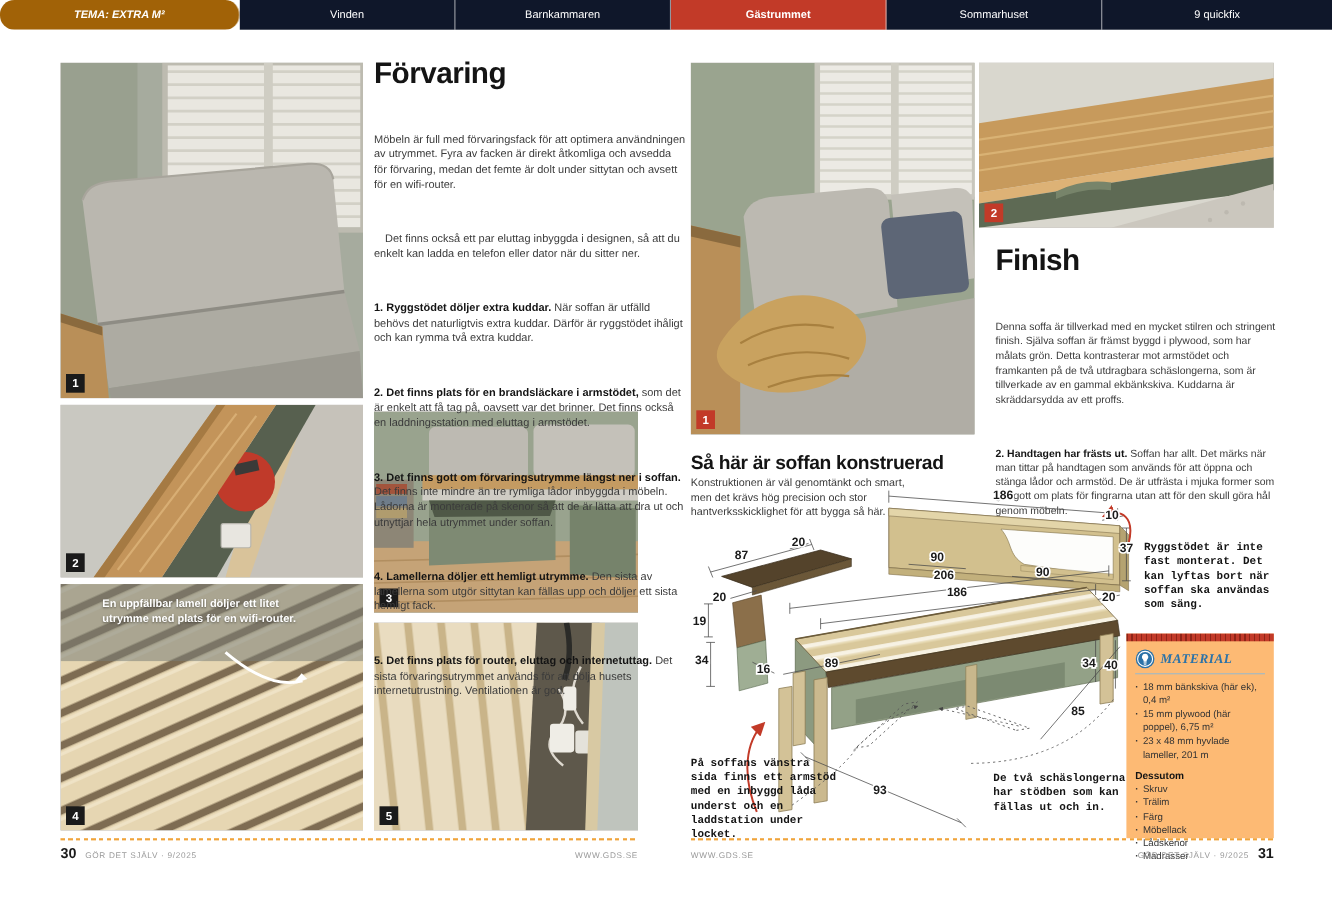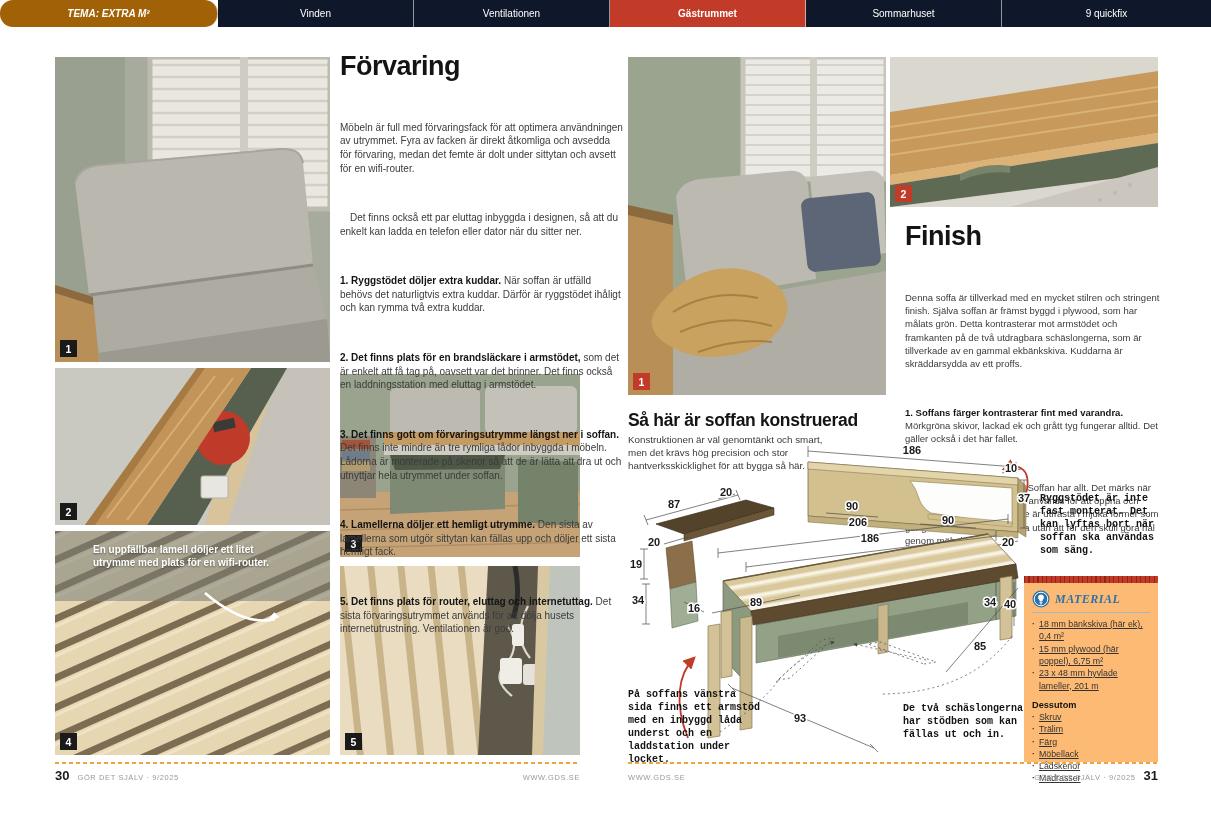"Ventilationen" div.nav-tab { text: Ventilationen -> Barnkammaren }
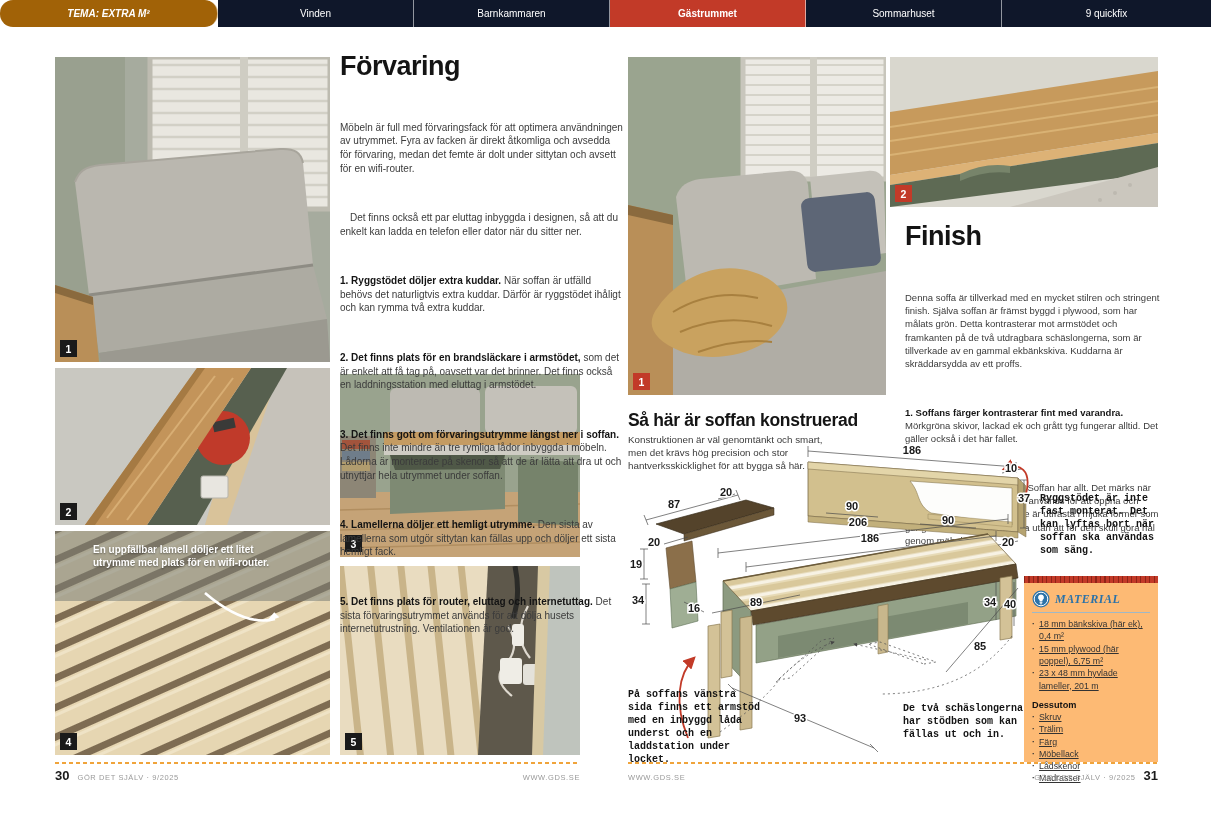"1. Soffans färger kontrasterar fint" p { html: <p><b>1. Soffans färger kontrasterar fint med varandra.</b> <span>Mörkgröna skivor, lackad ek och grått tyg fungerar alltid. Det gäller också i det här fallet.</span></p> -> none }
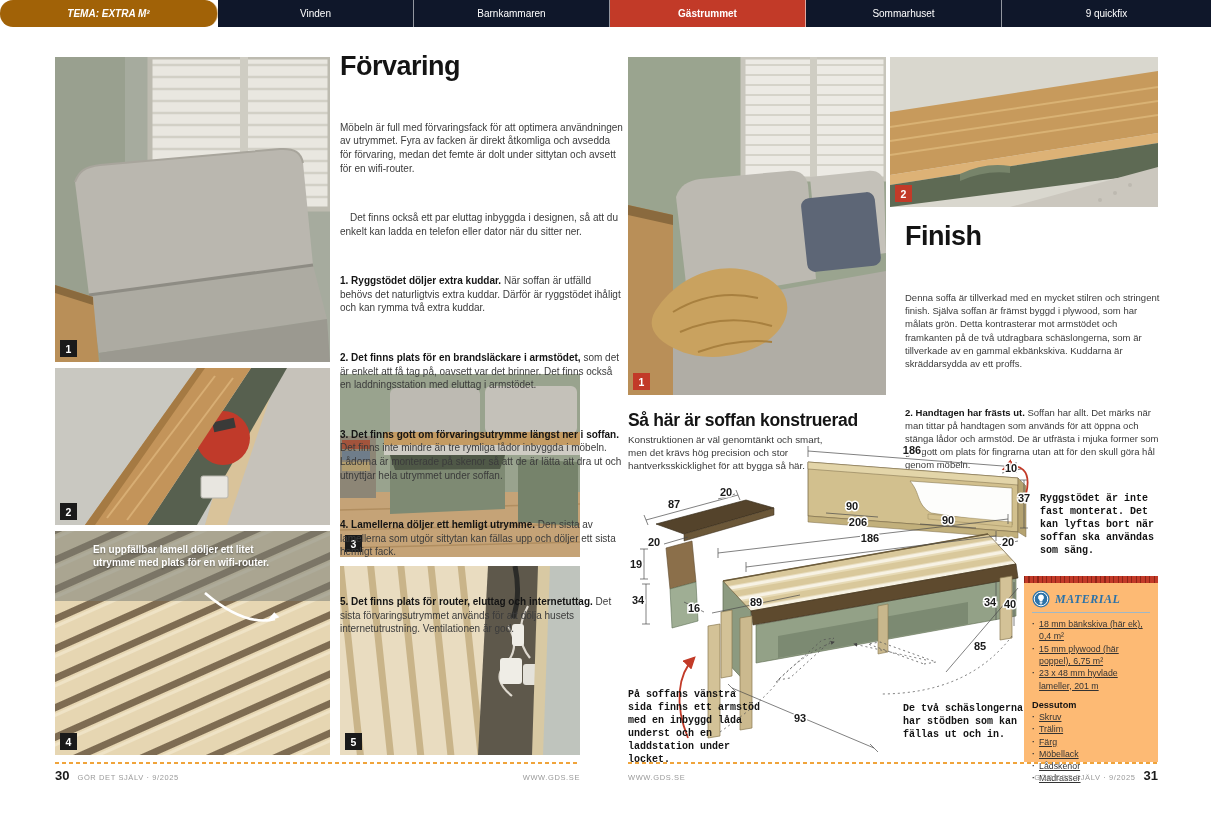"18 mm bänkskiva (här ek)," .mat-item { text-decoration: underline -> none }
